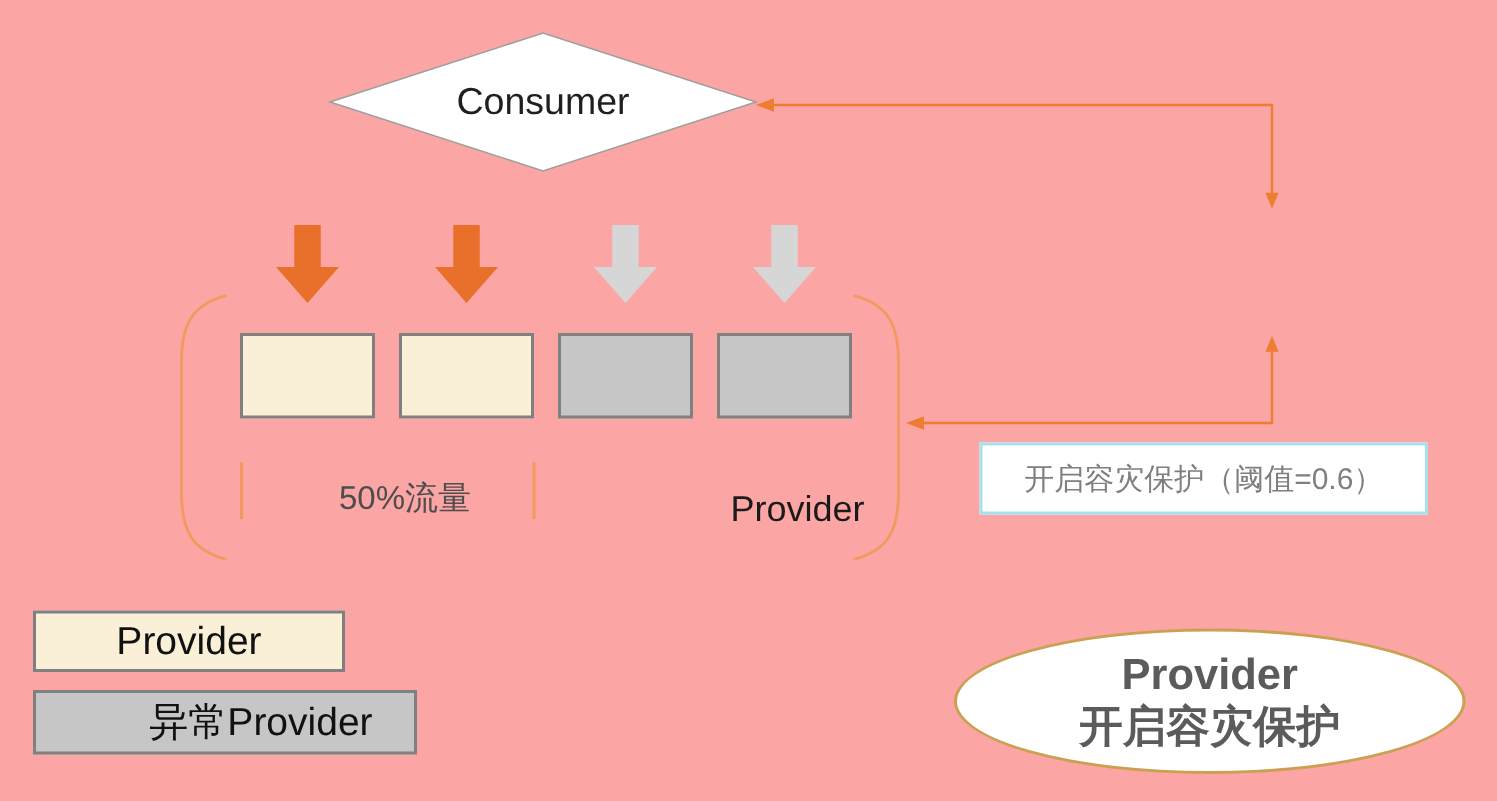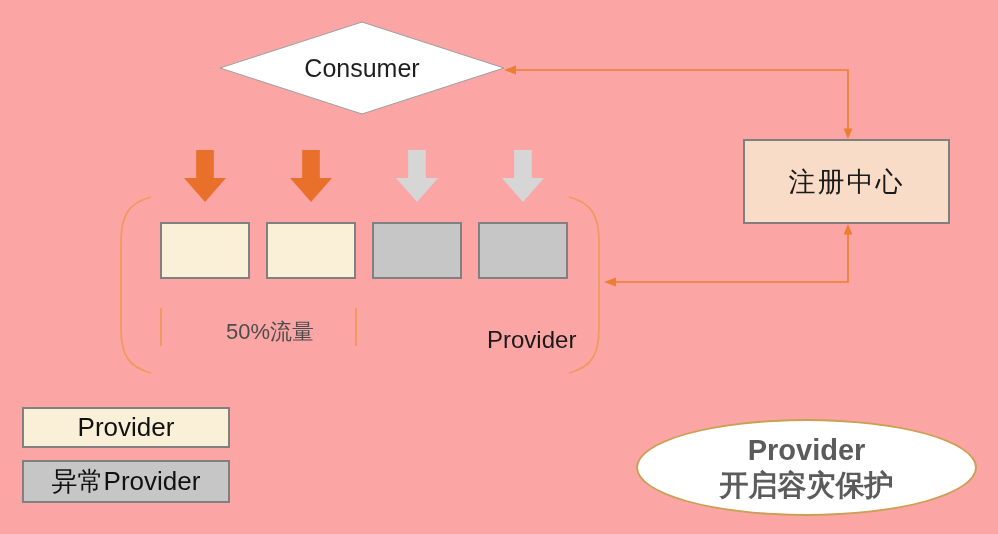"注册中心" div.abs { html: <div> <span>注册中心</span> </div> -> none }
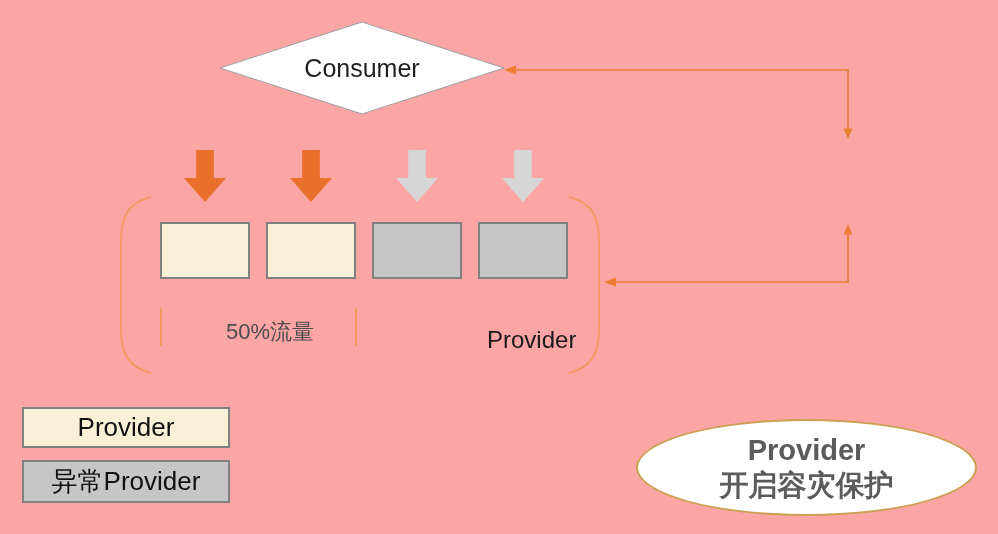"开启容灾保护（阈值=0.6）" div.abs { html: none -> <div> <span>开启容灾保护（阈值=0.6）</span> </div> }
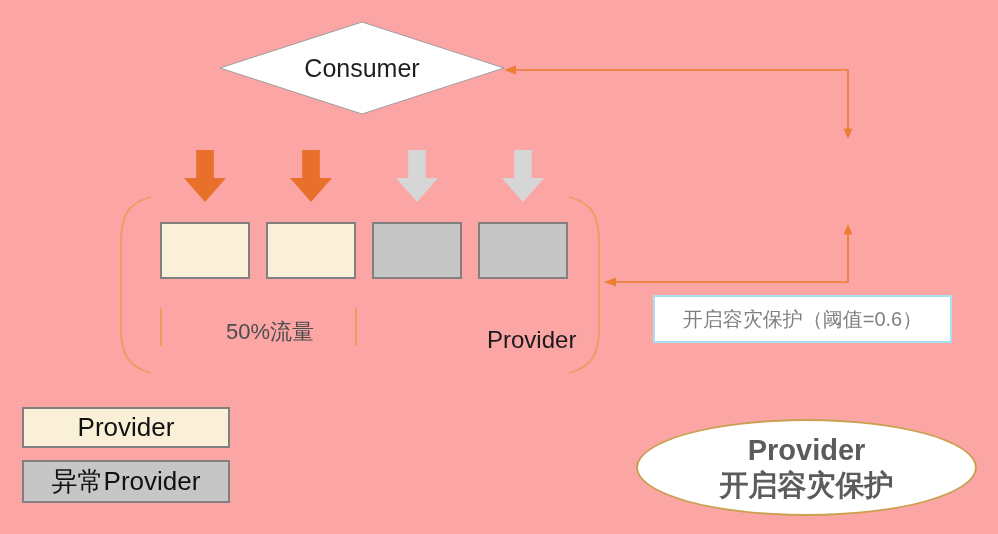"异常Provider" .legend-abnormal { padding-left: none -> 48px }
